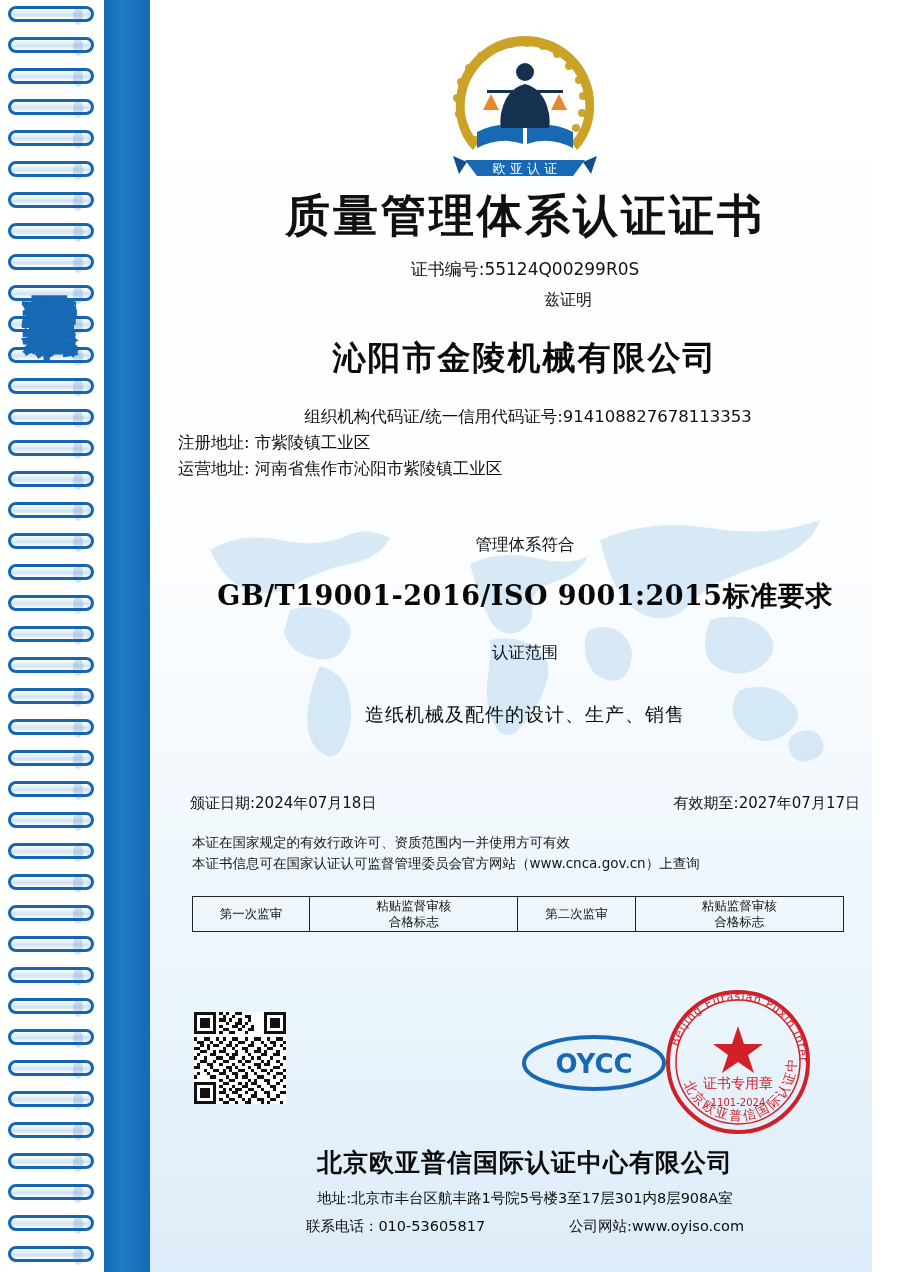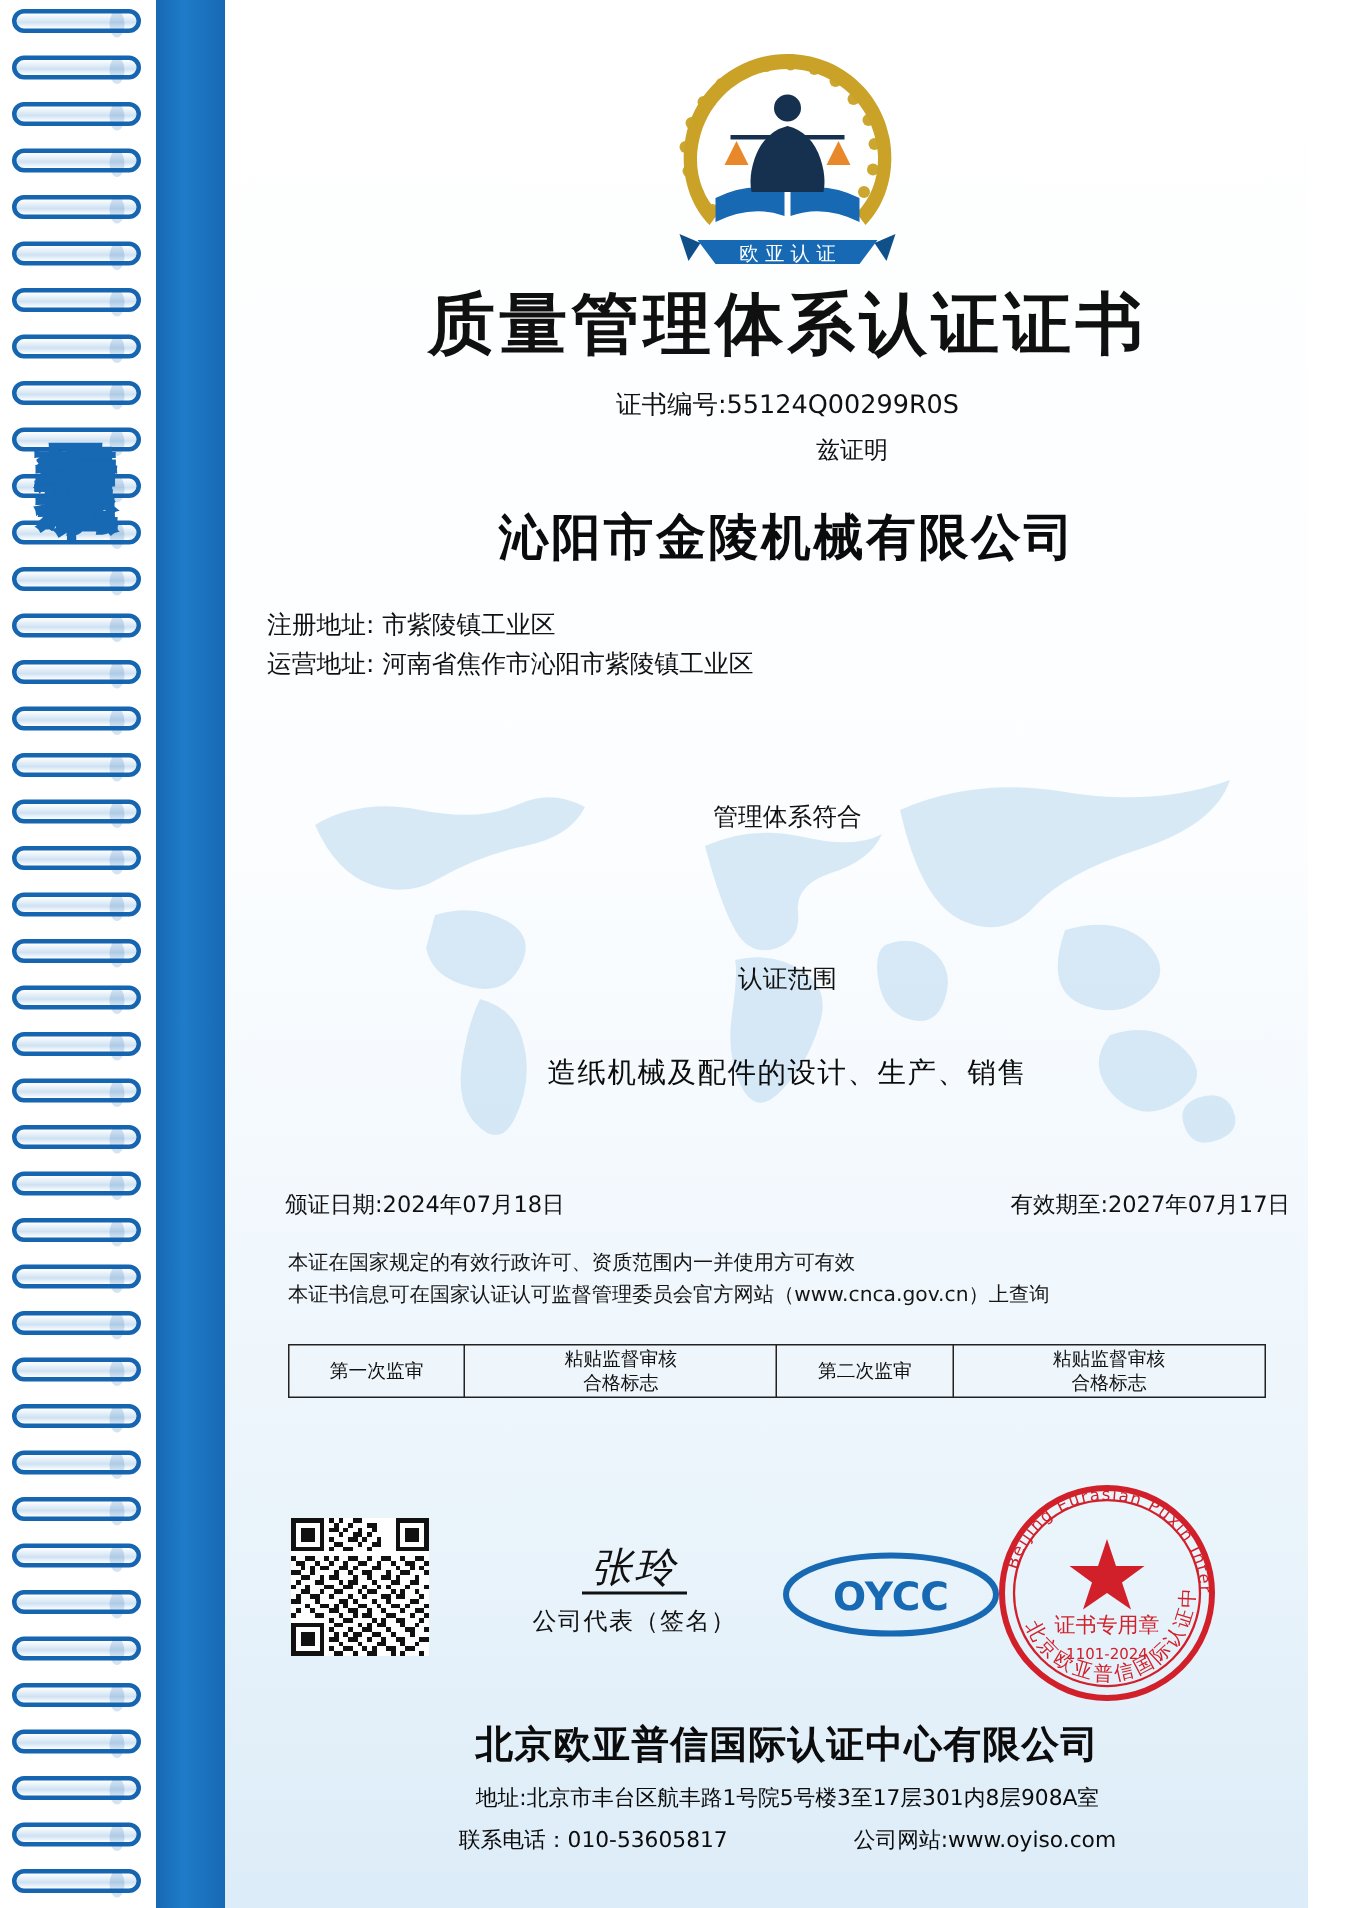"组织机构代码证/统一信用代码证号:914108827678113353" div.line { html: none -> <div>组织机构代码证/统一信用代码证号:914108827678113353</div> }
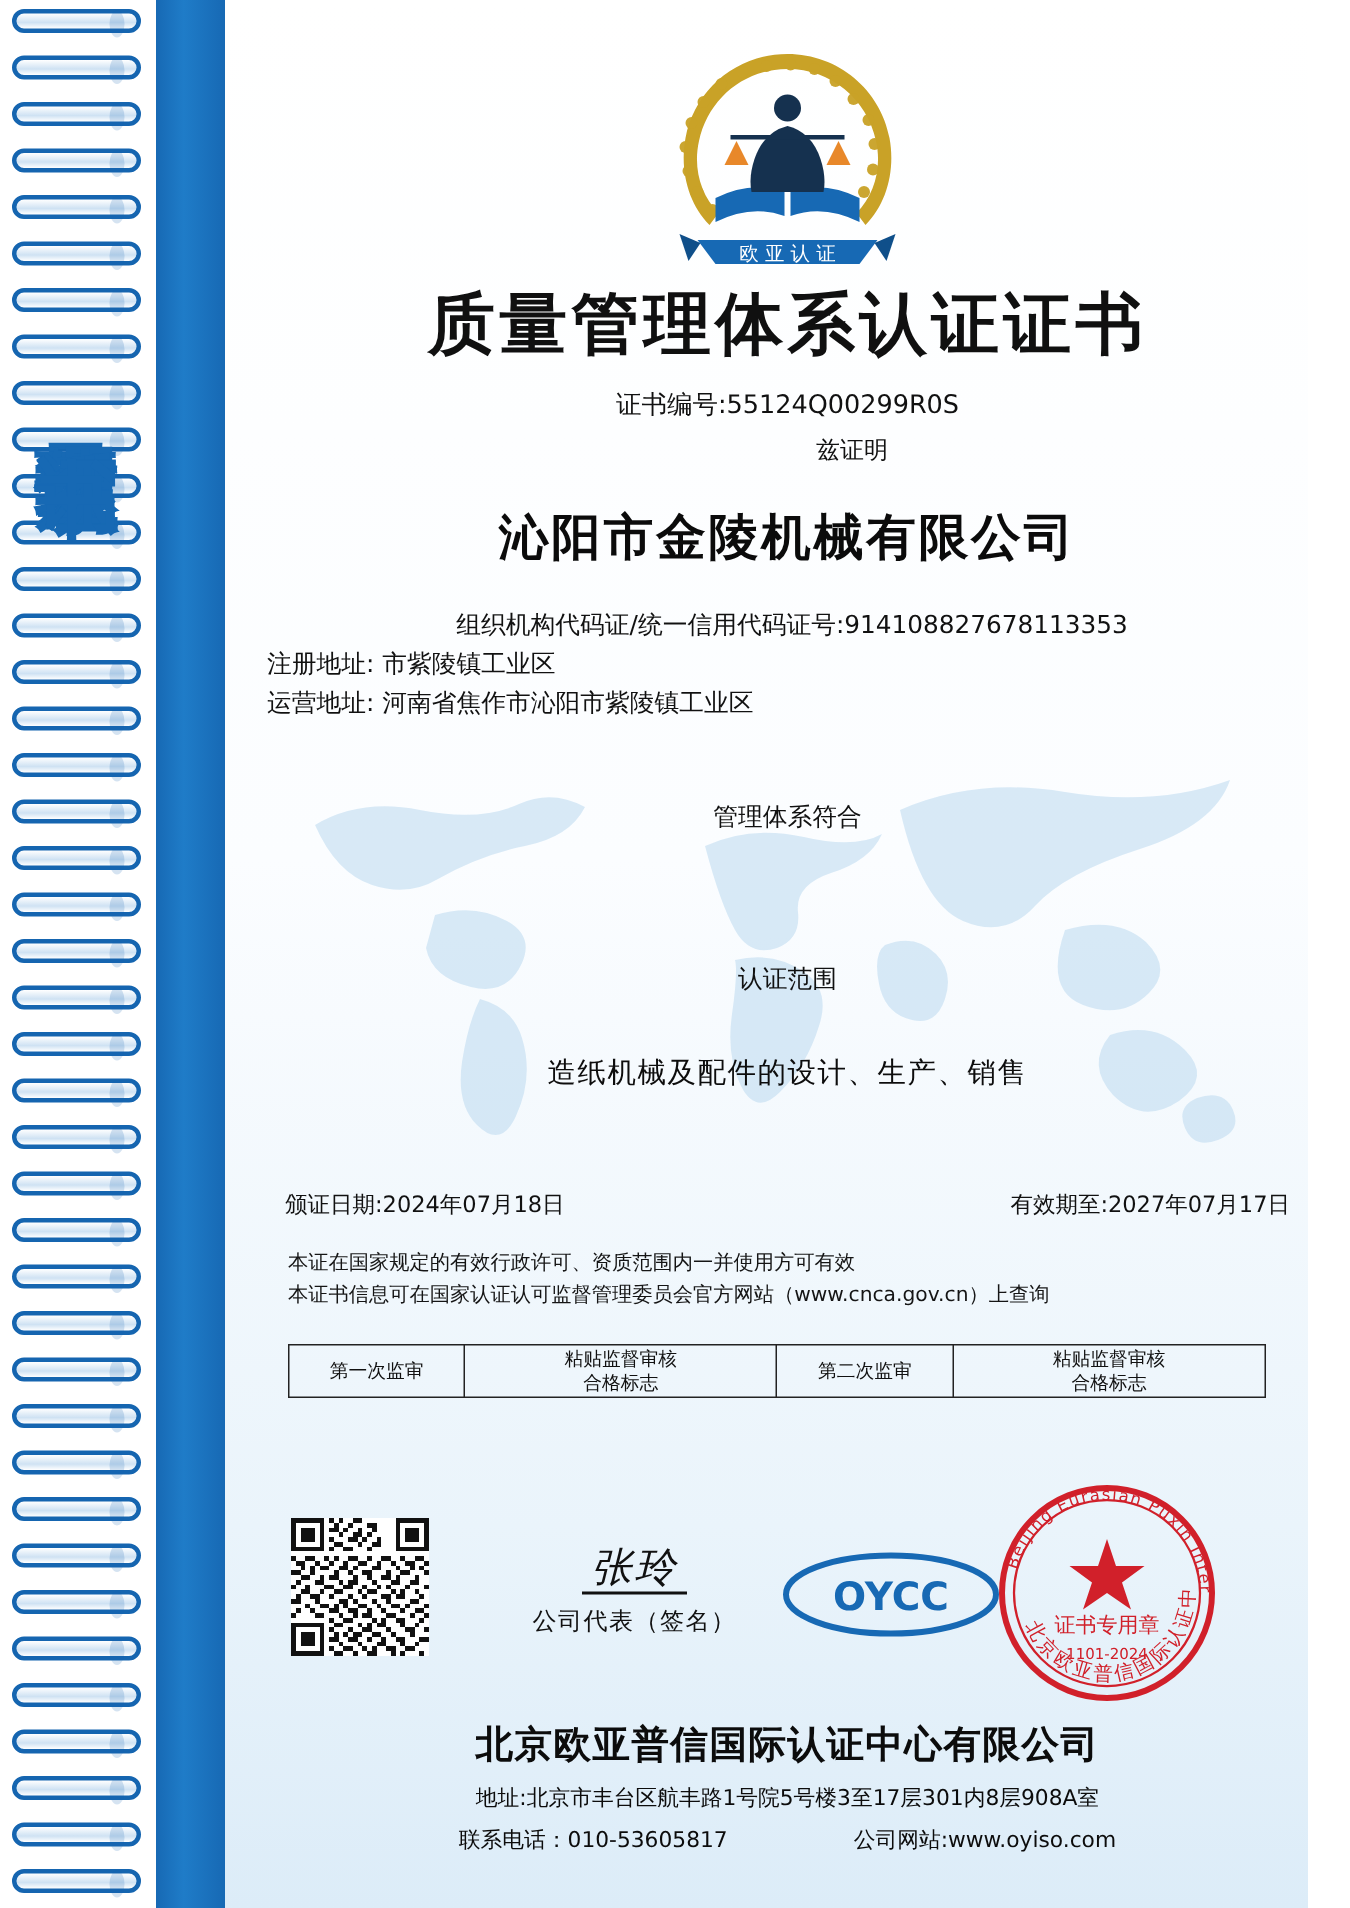"GB/T19001-2016/ISO 9001:2015标准要求" div.std-main { html: none -> <div>GB/T19001-2016/ISO 9001:2015标准要求</div> }
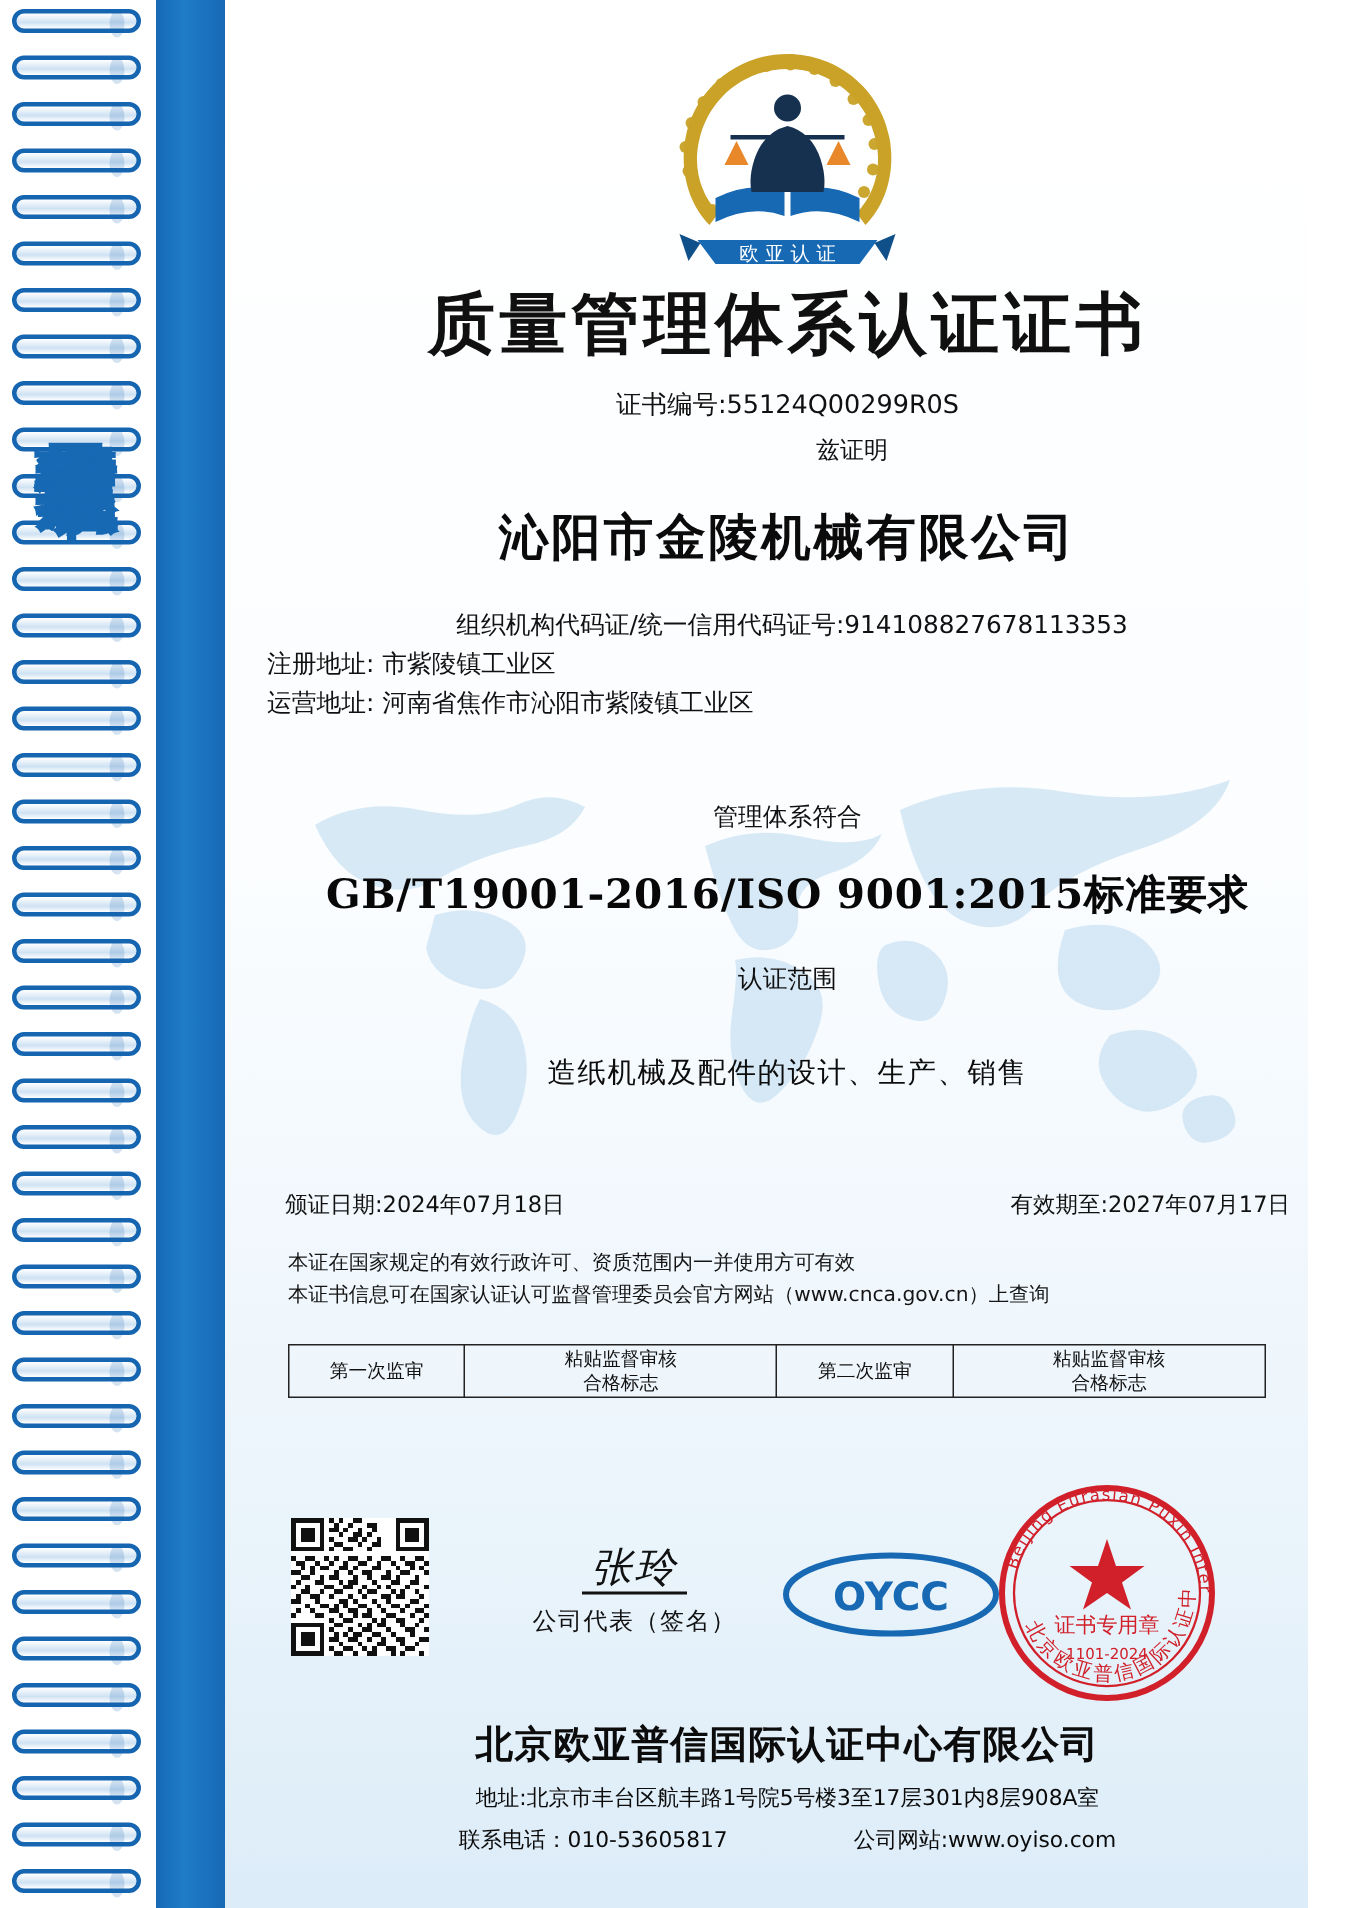"张玲" div.signature-wrap { html: <div> <span>张玲</span> <div>公司代表（签名）</div> </div> -> none }
